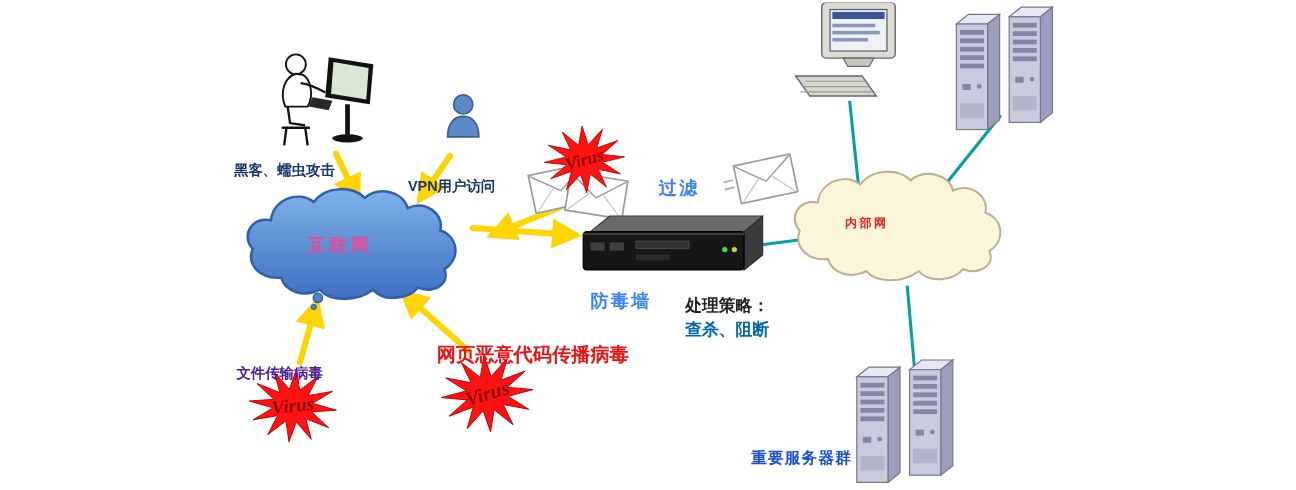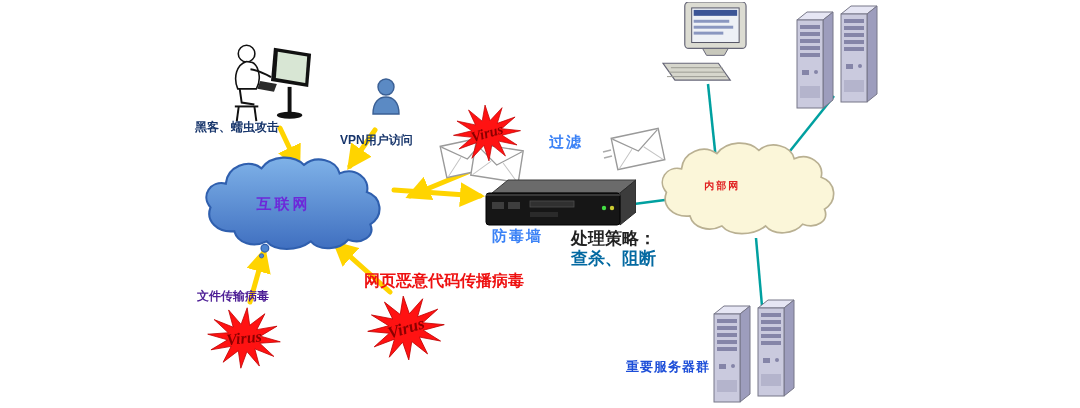"黑客、蠕虫攻击" .label { margin-top: none -> 15px }
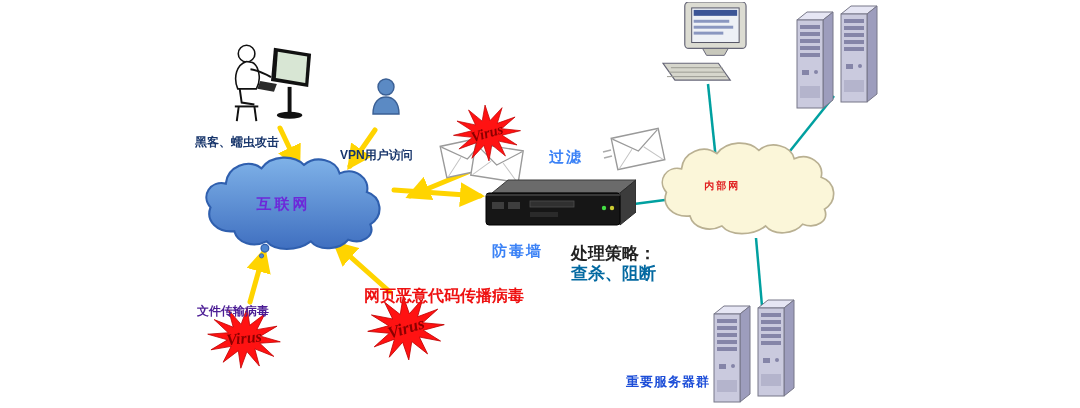"互联网" .internet-text { color: #6d28d9 -> #ec4899 }
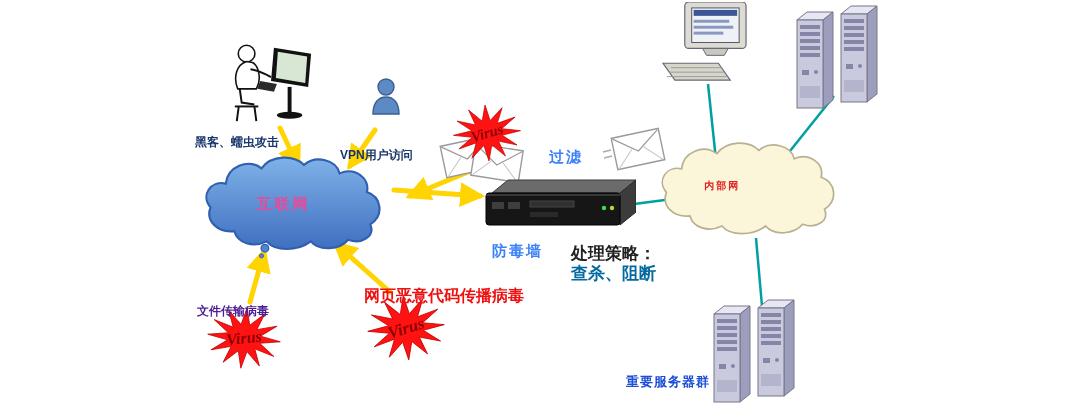"处理策略：" .lbl-strategy { font-size: 17px -> 14px }
